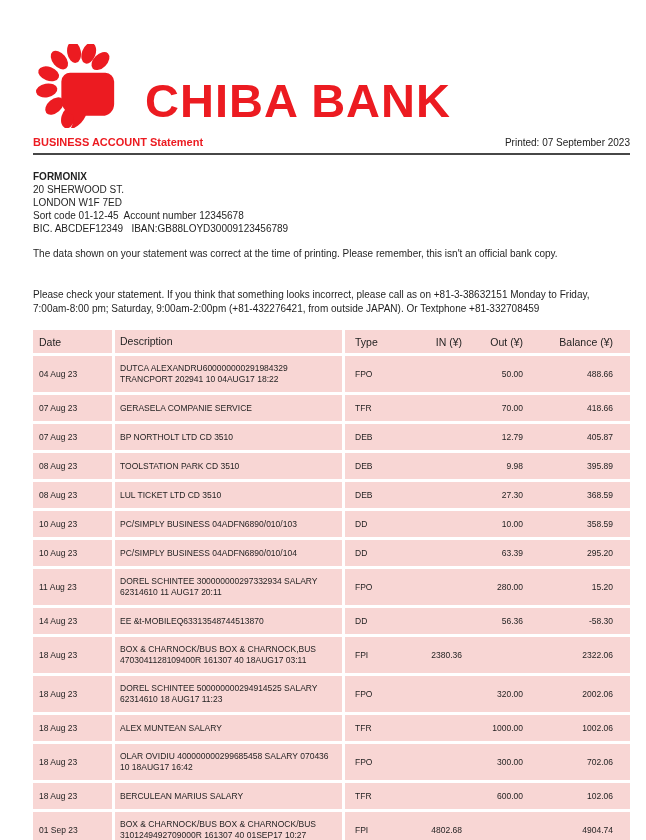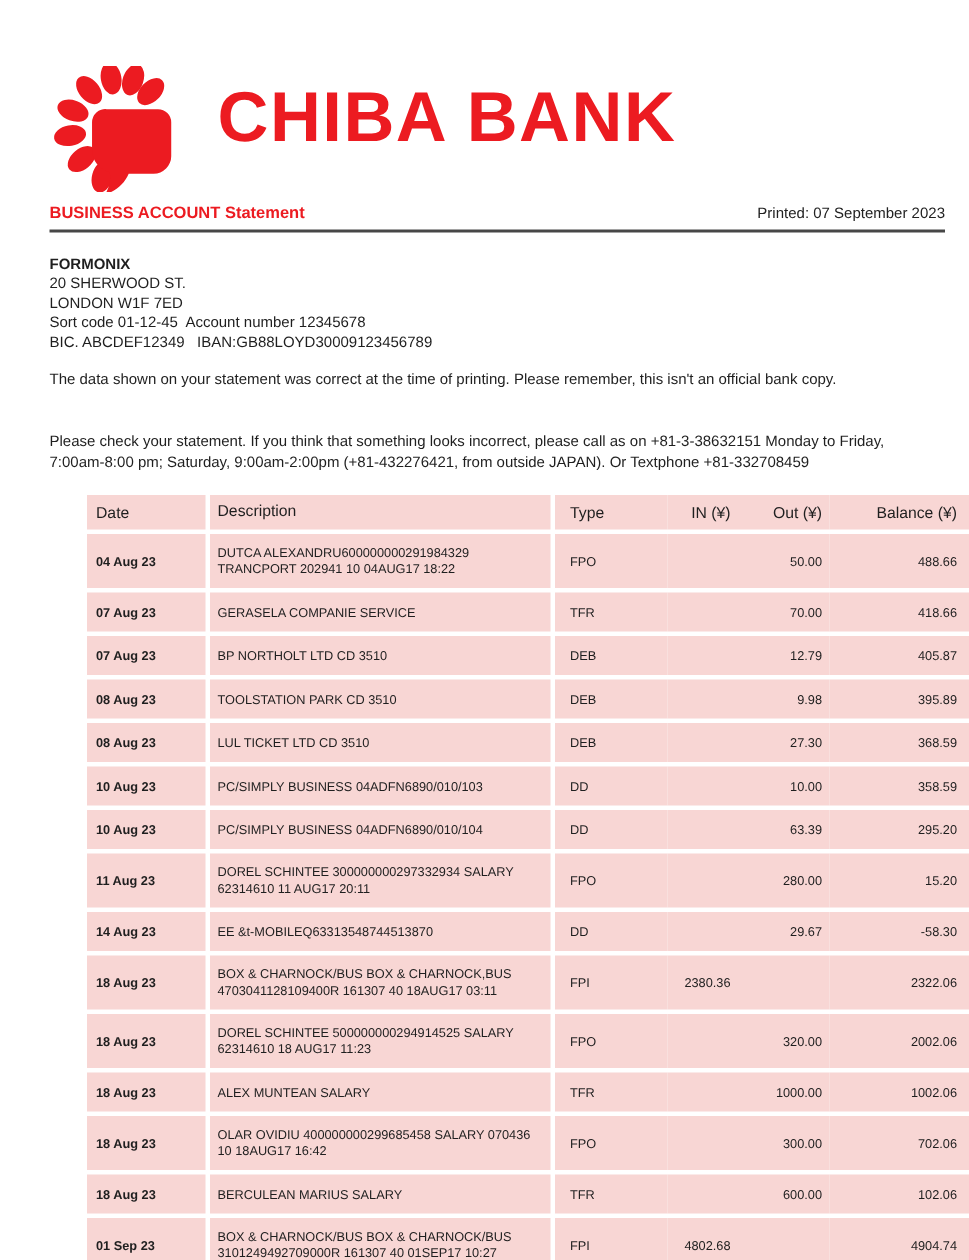"CHIBA BANK" .logo-row { align-items: flex-start -> flex-end }
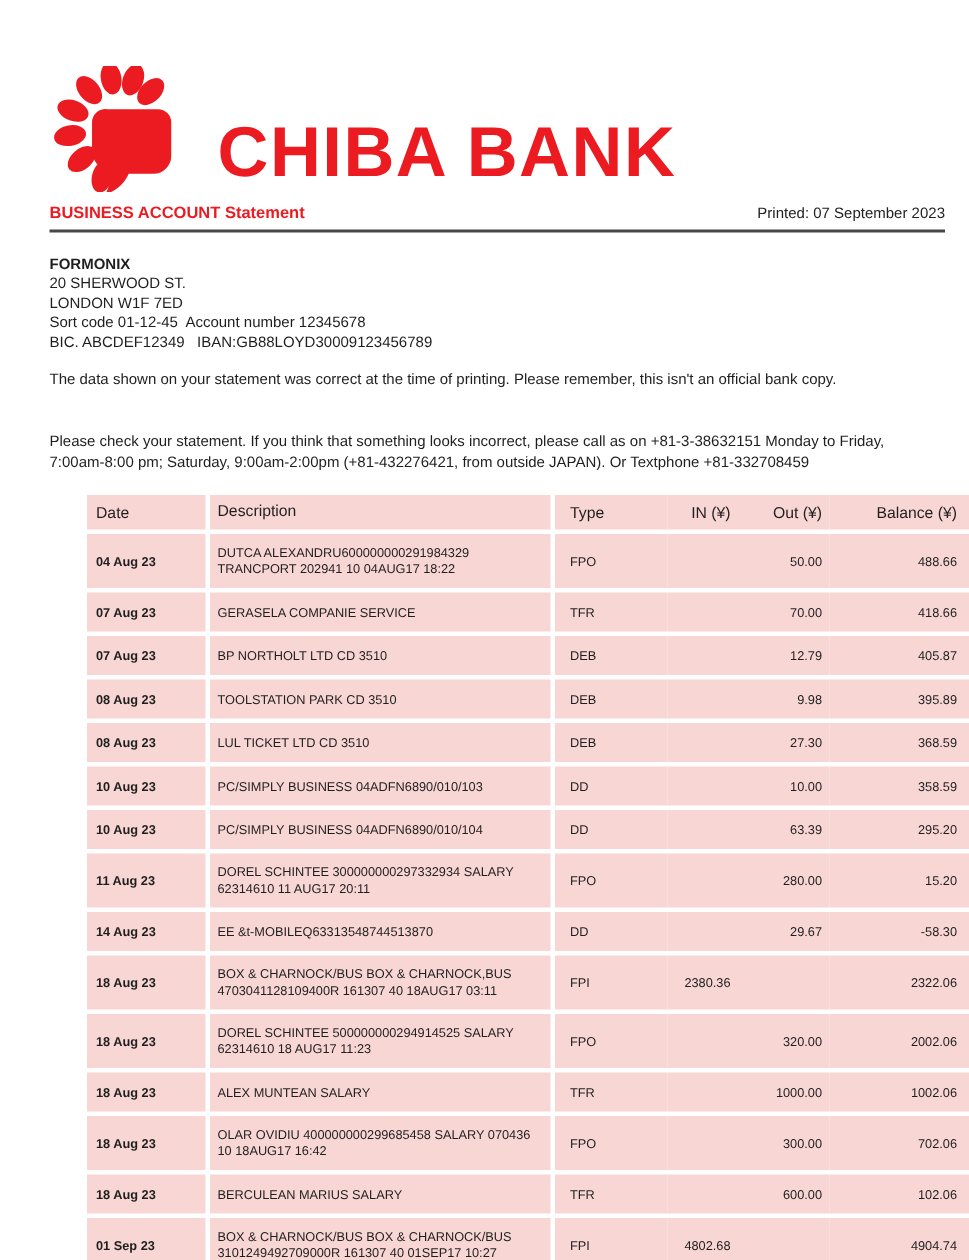"Date" .trow { margin-left: 25px -> none }
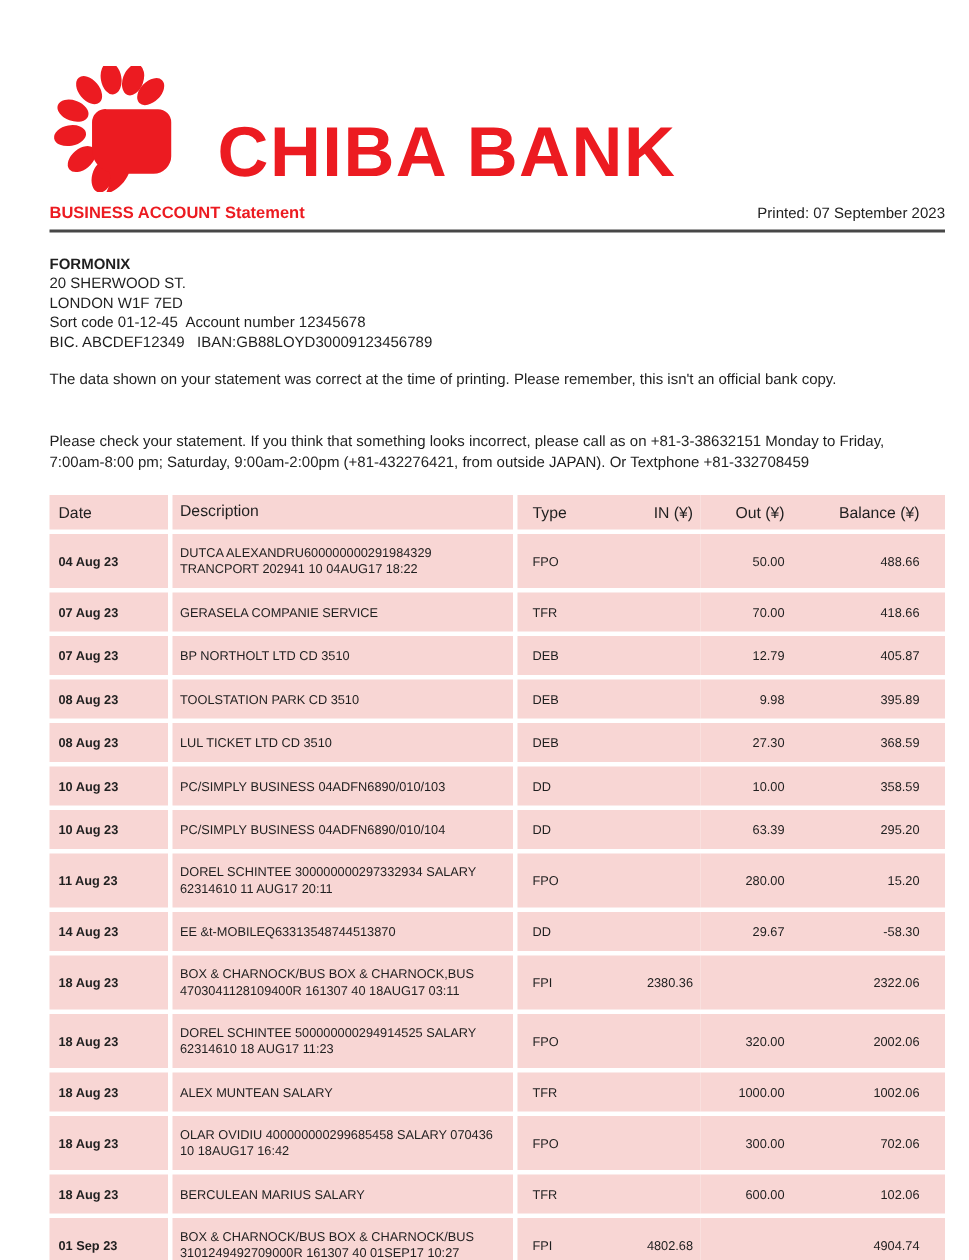"04 Aug 23" .c-date { font-weight: bold -> normal }
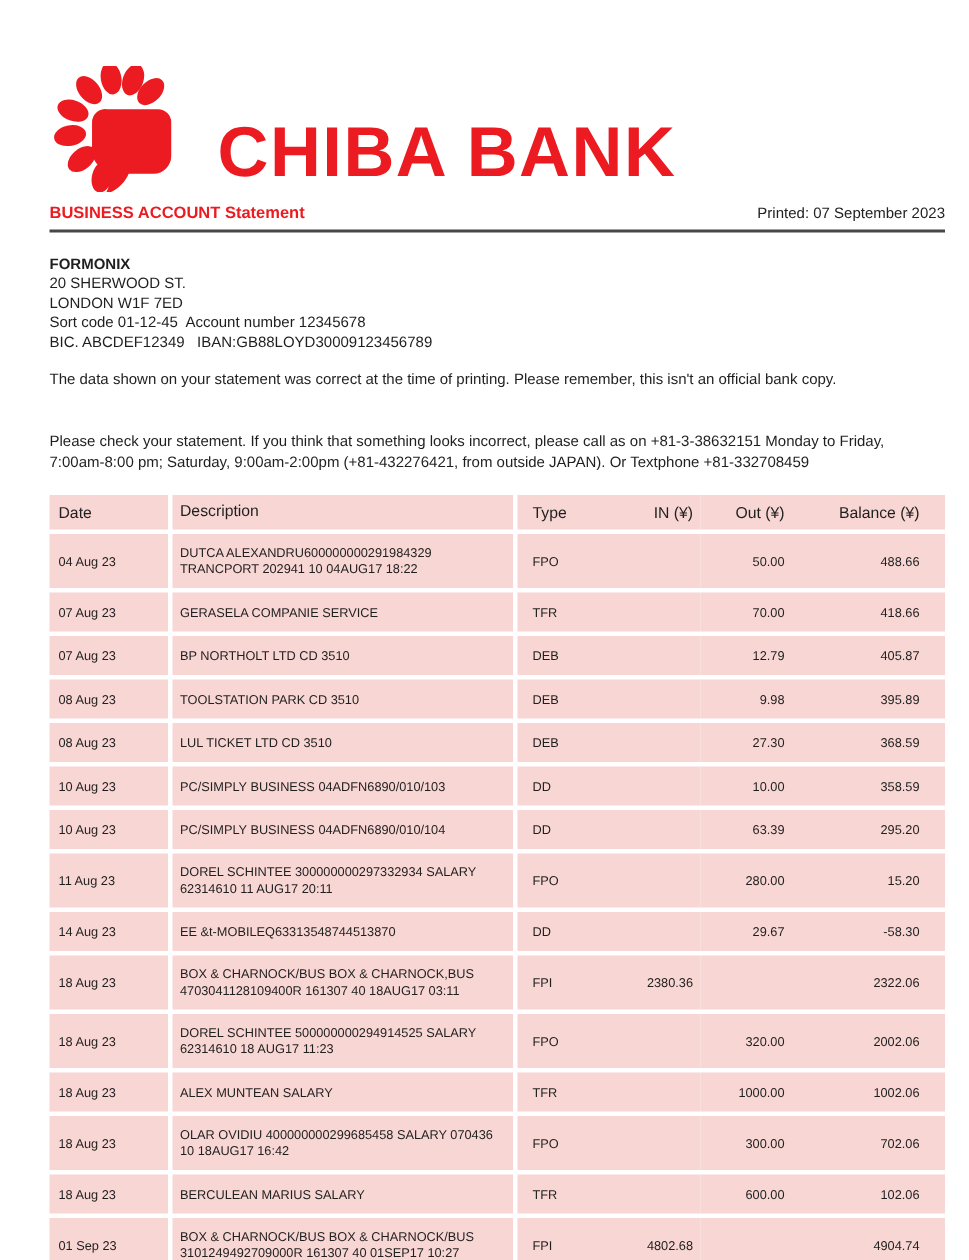"29.67" div.c-out { text: 29.67 -> 56.36 }
